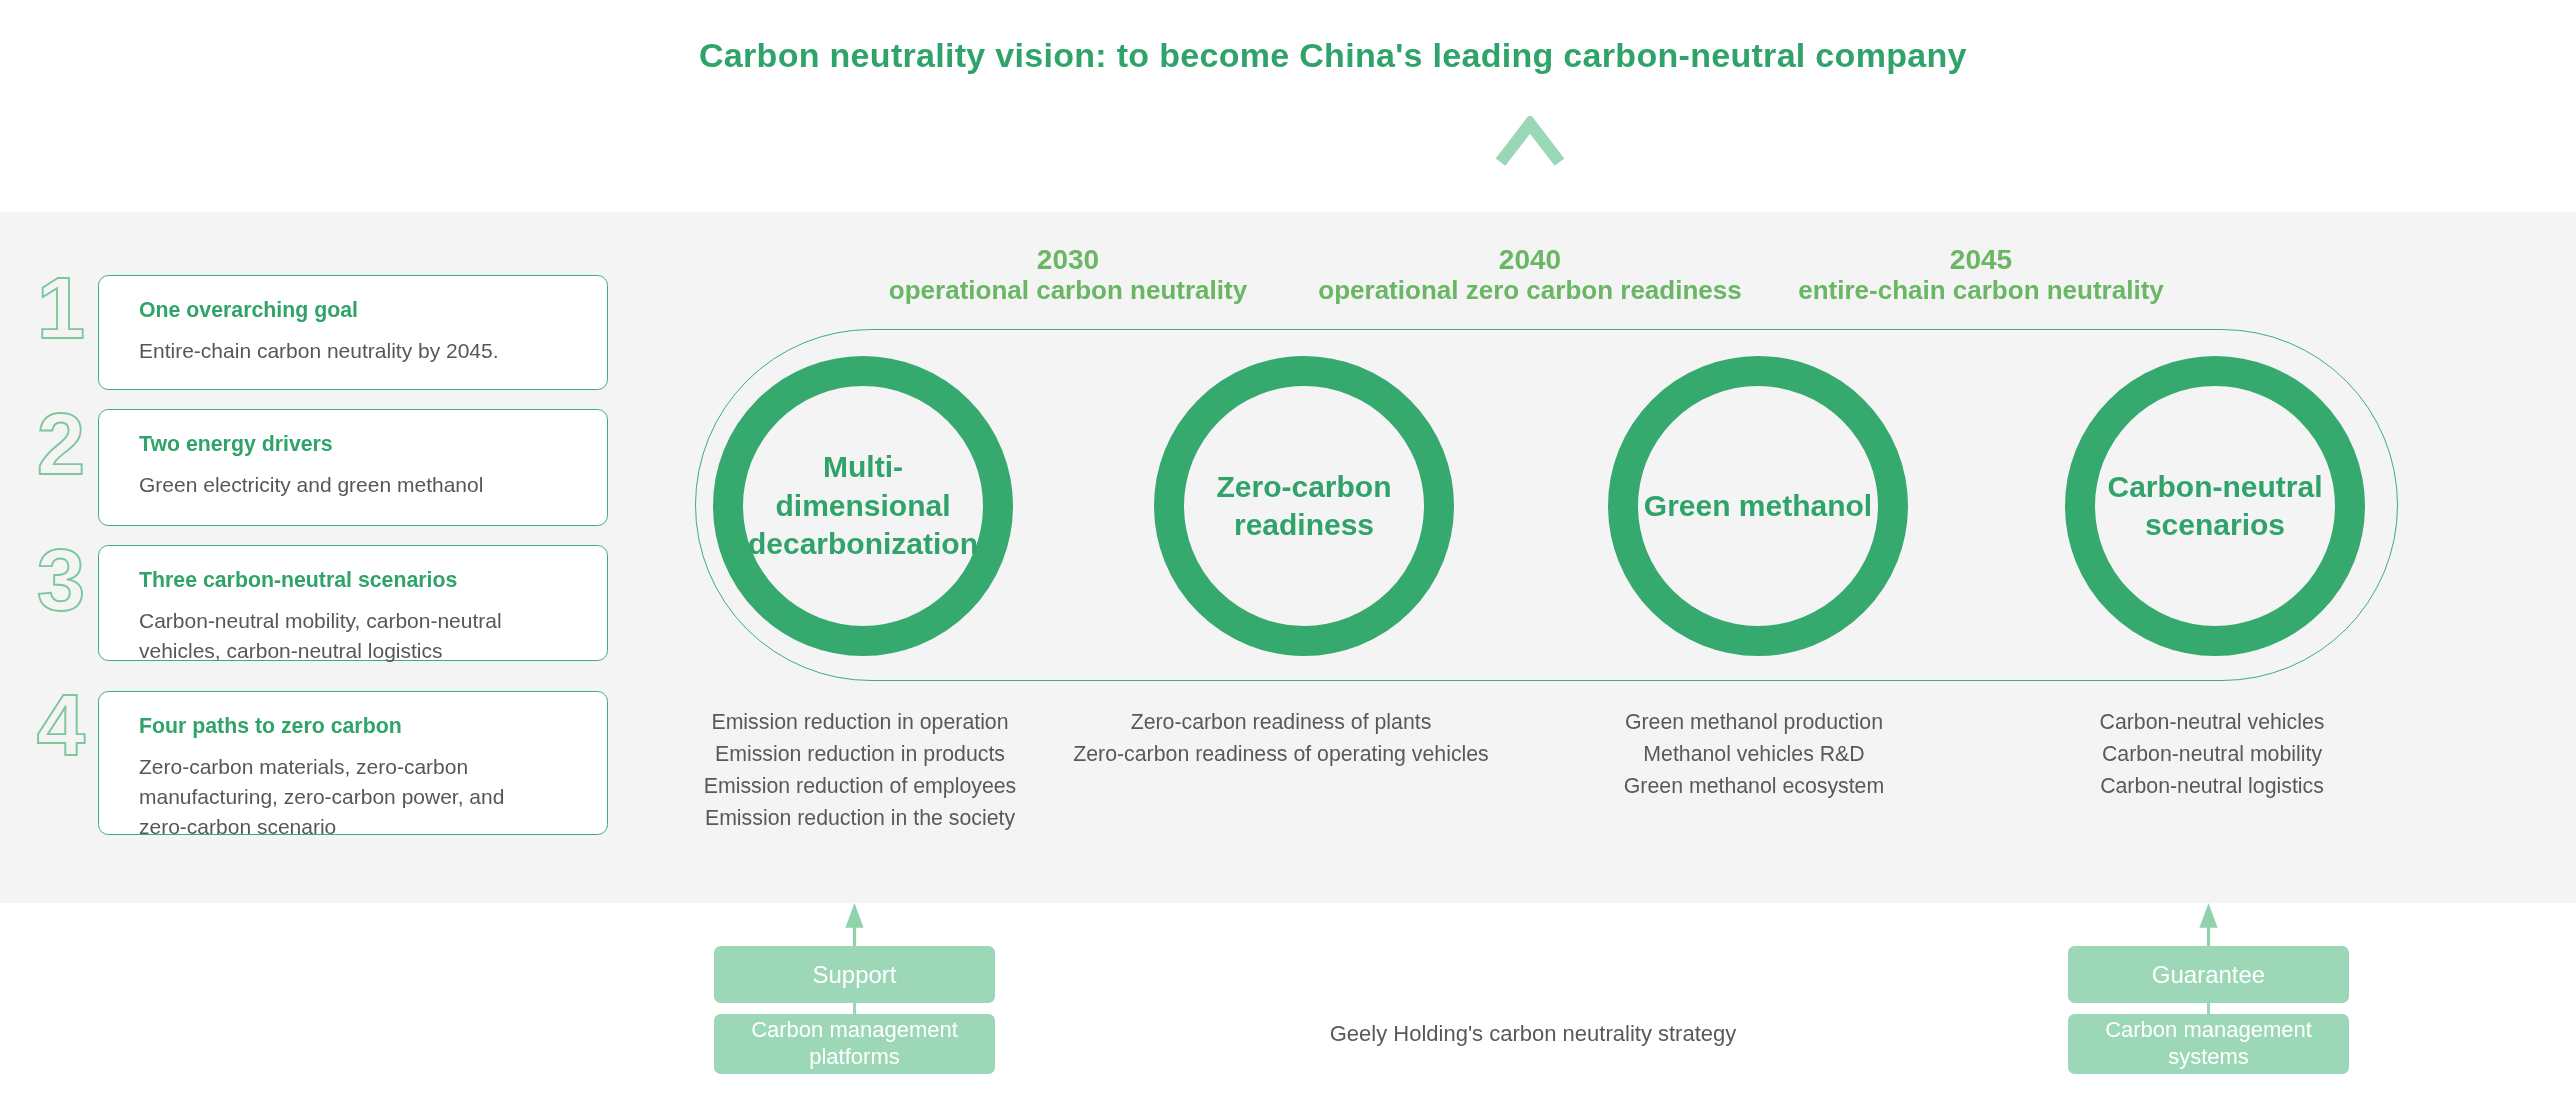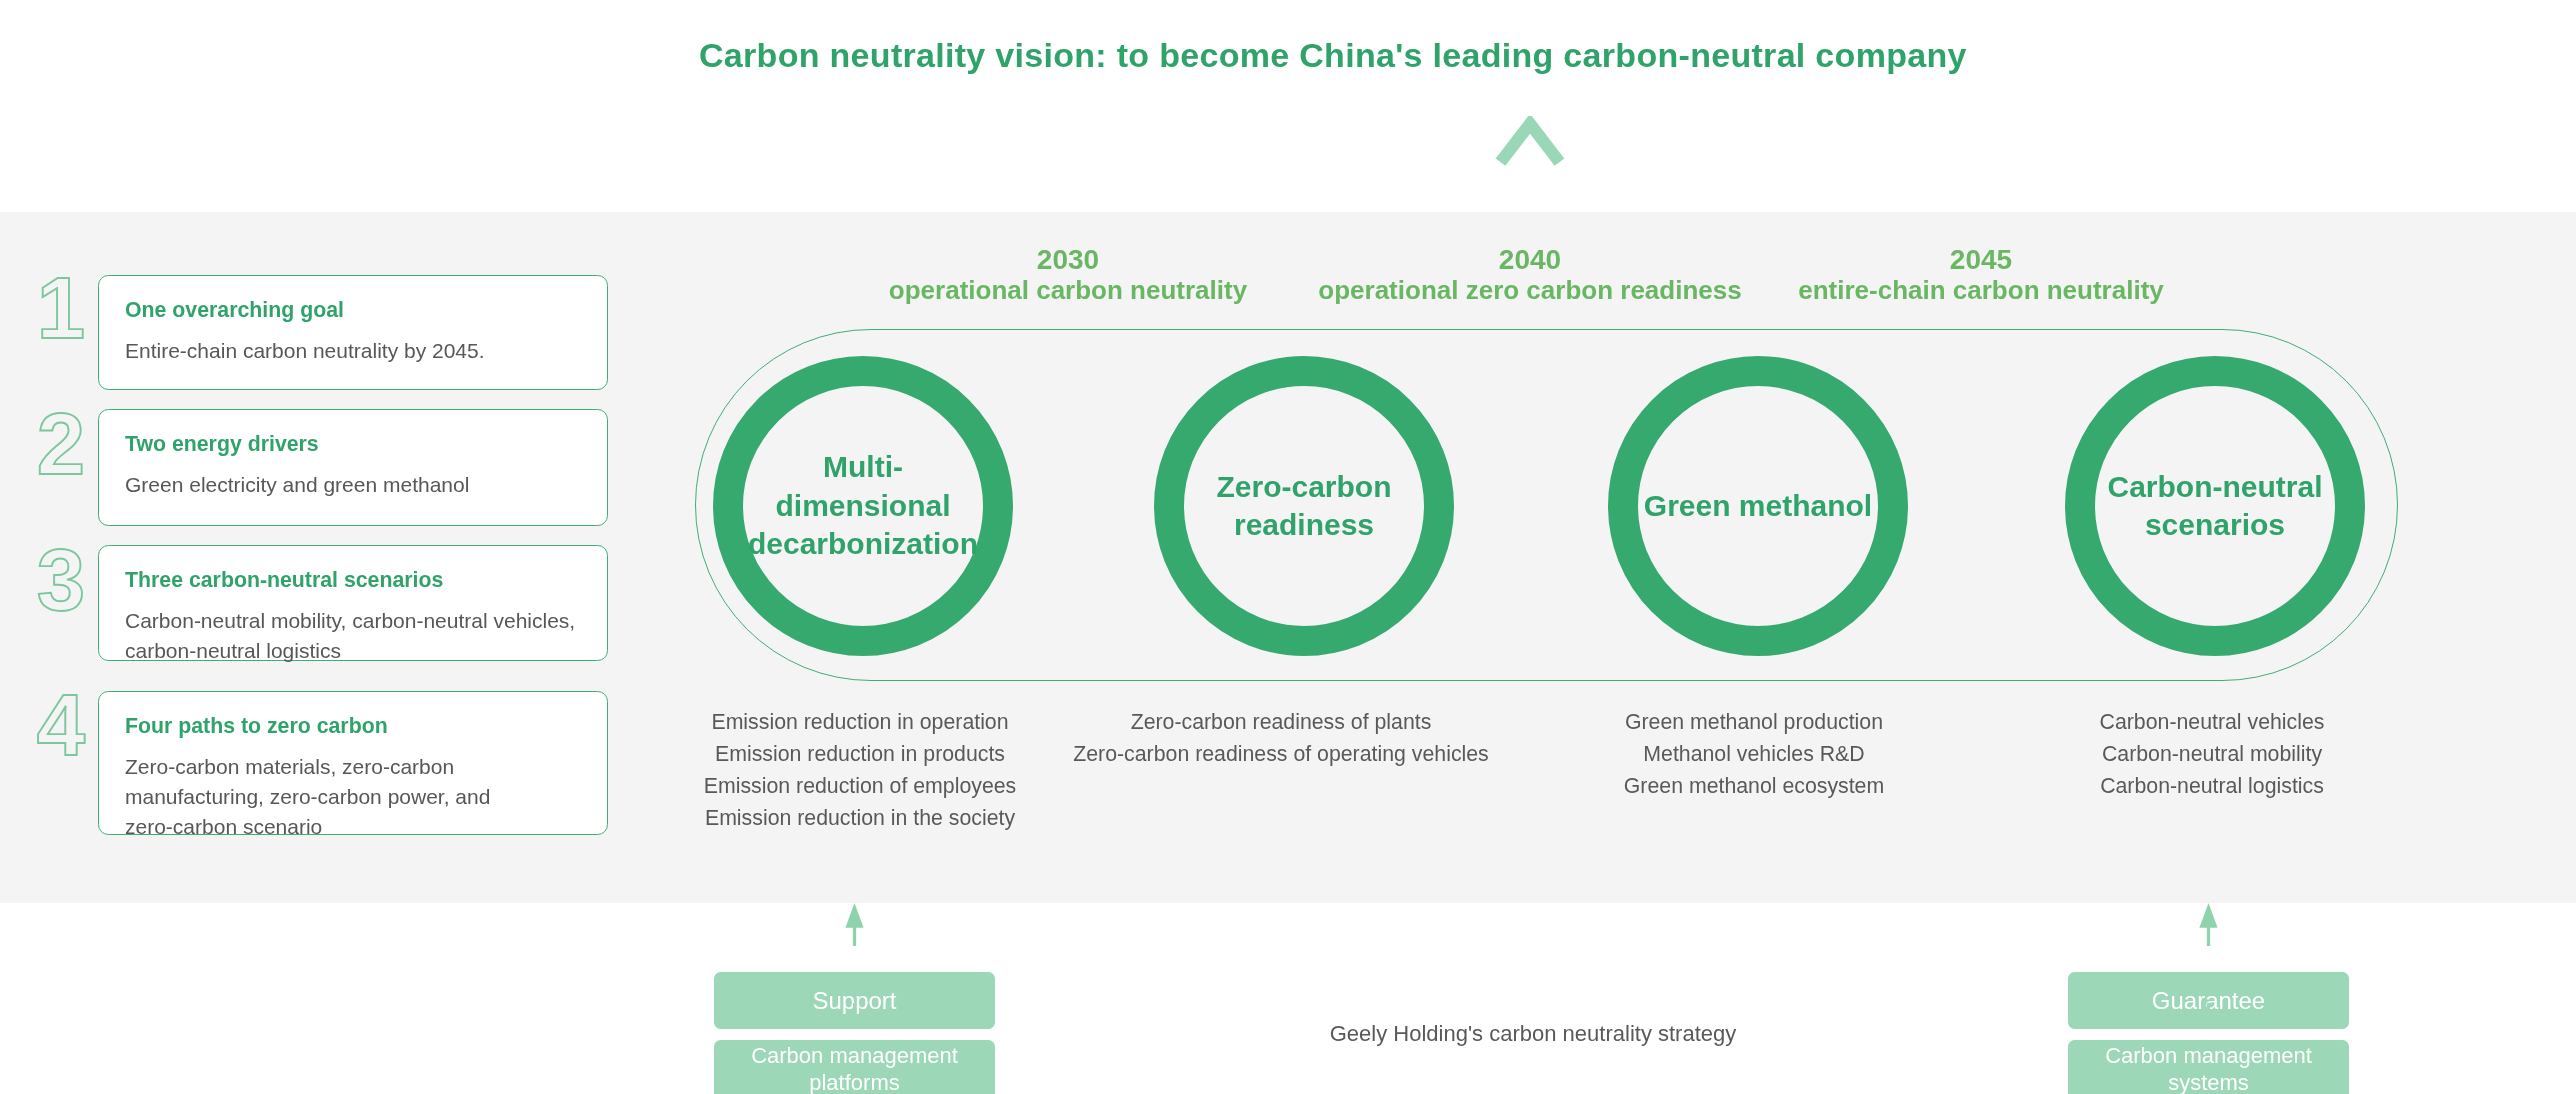"One overarching goal" .card { padding: 22px 26px -> 22px 40px }
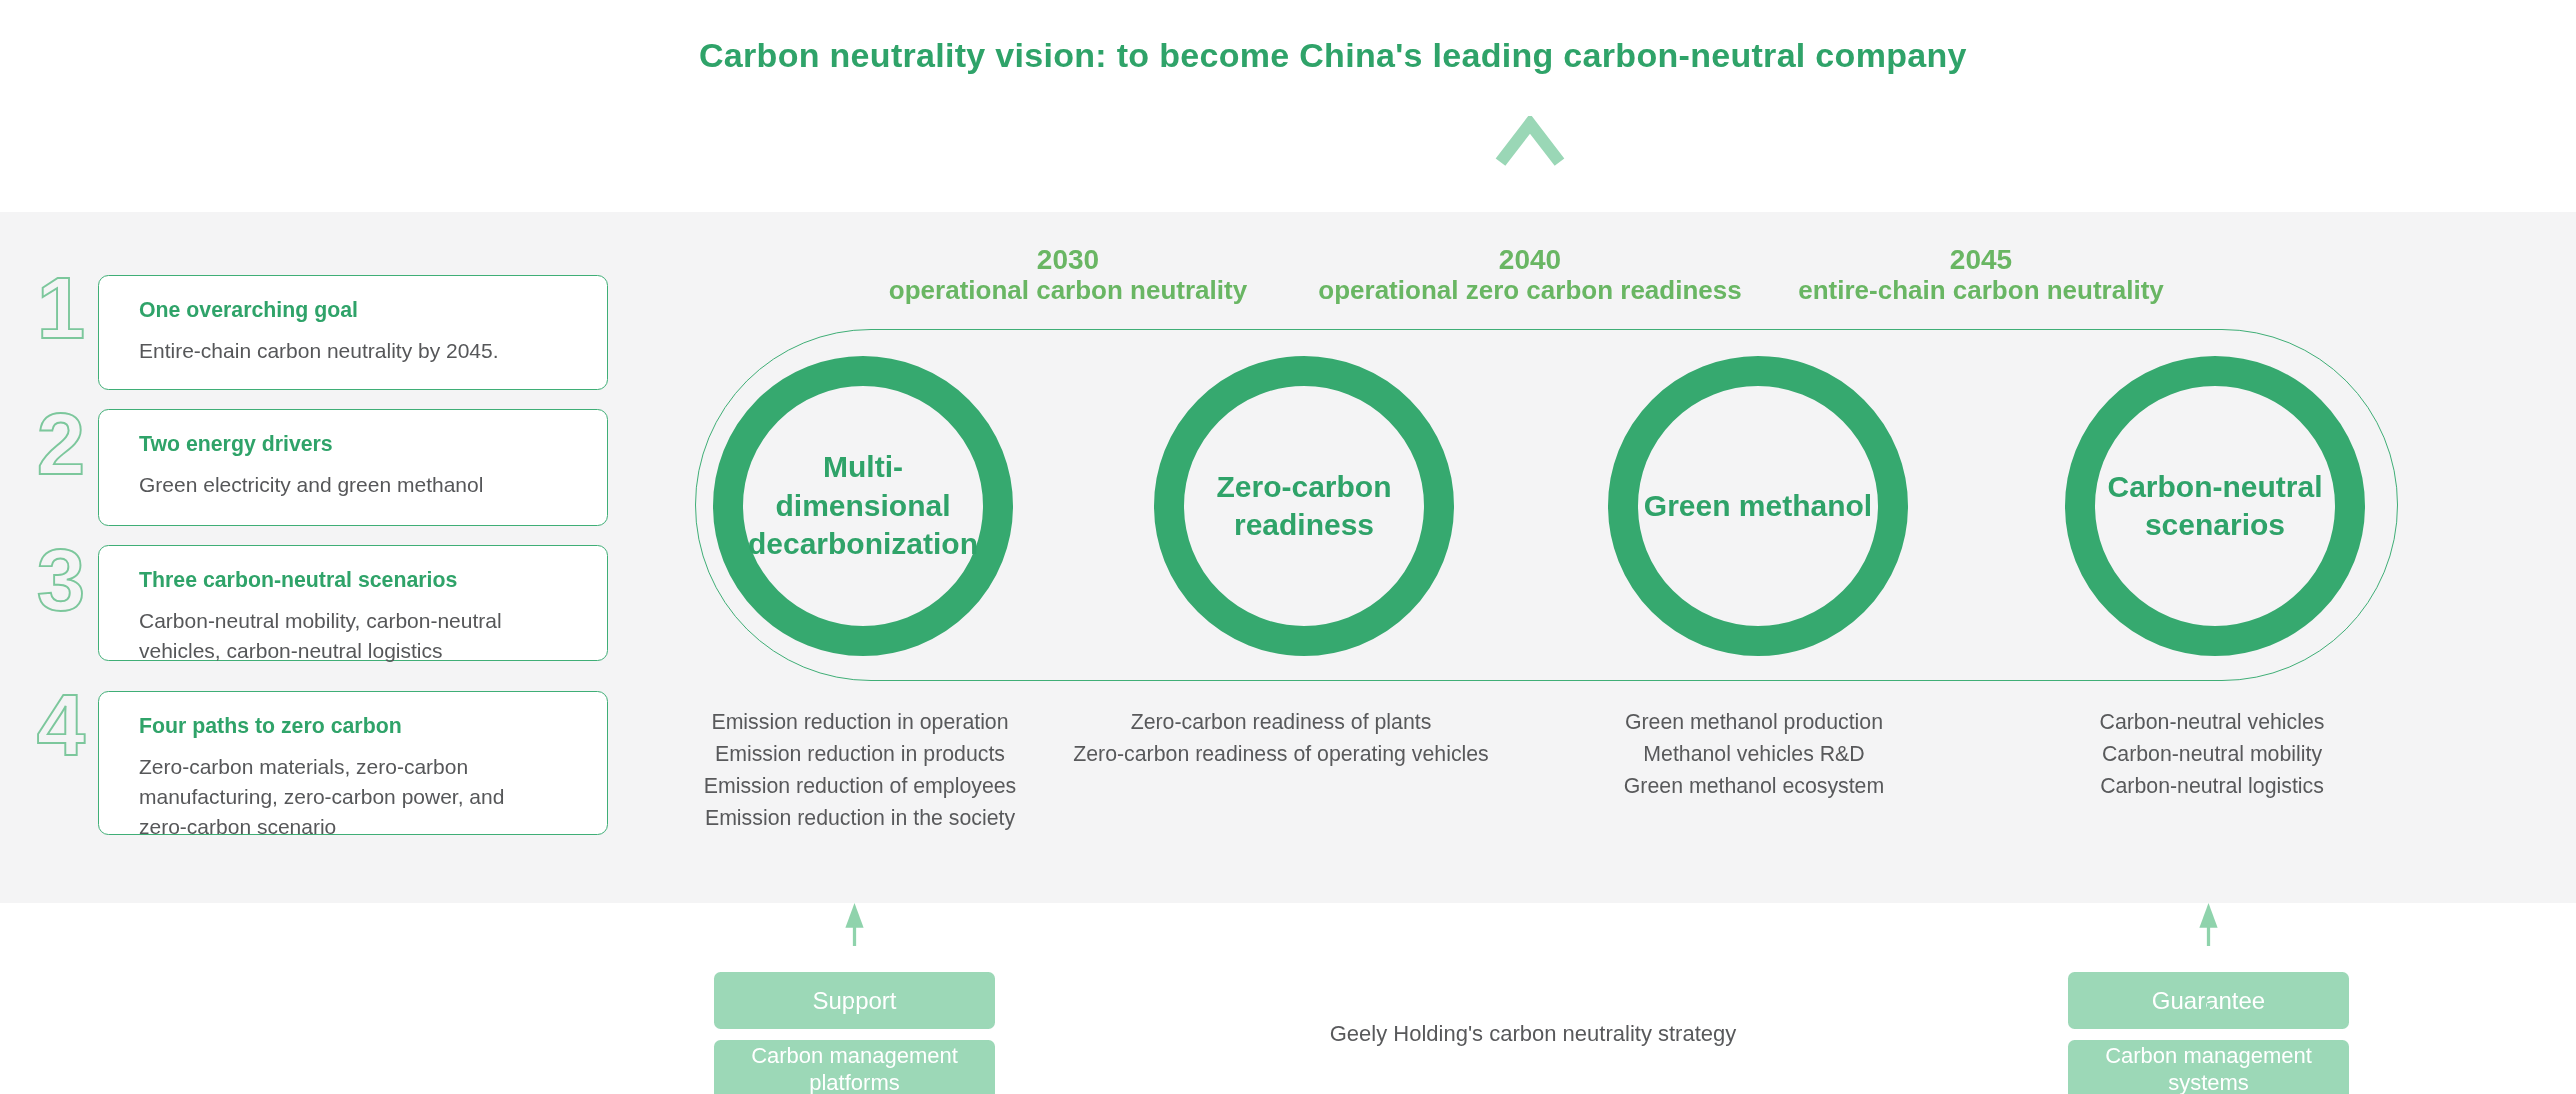"Support" .soft-box { margin-top: 26px -> none }
